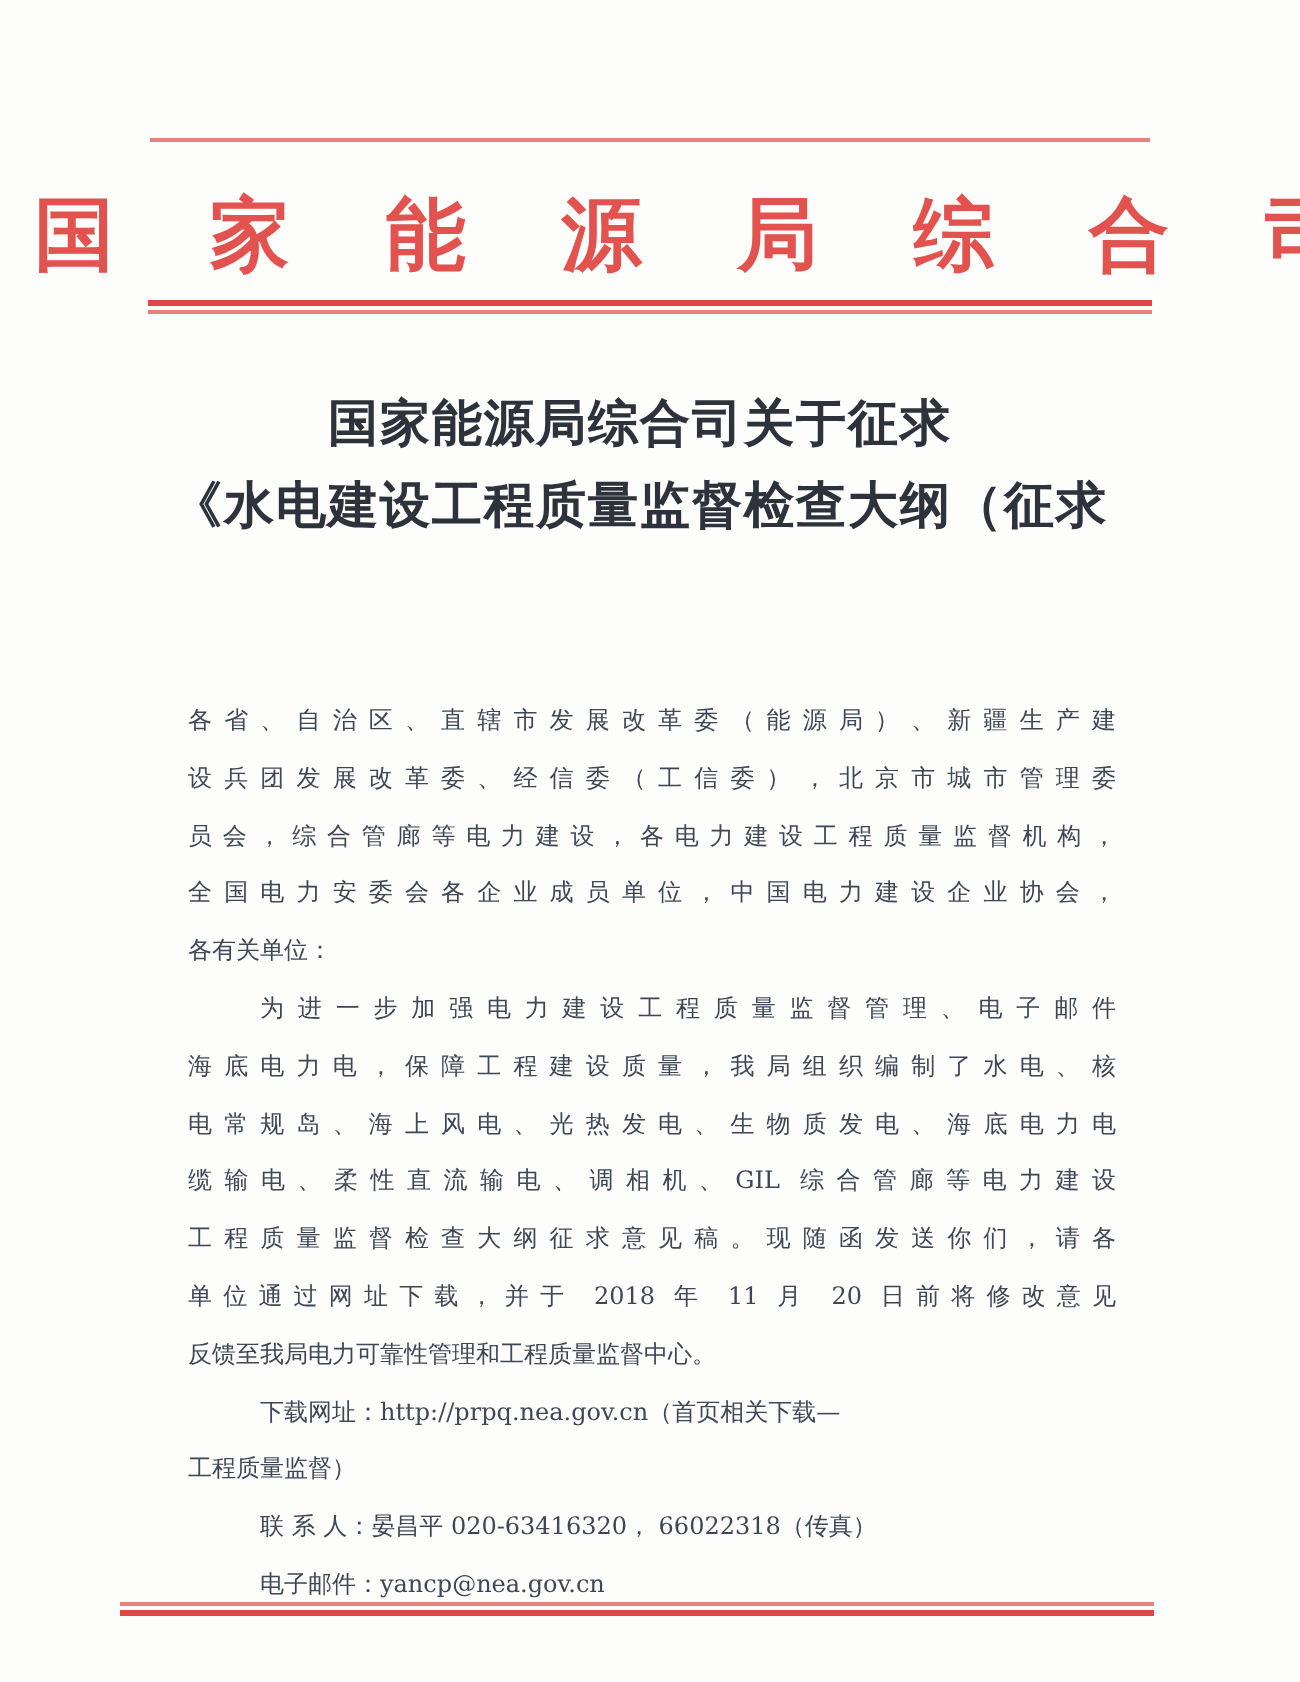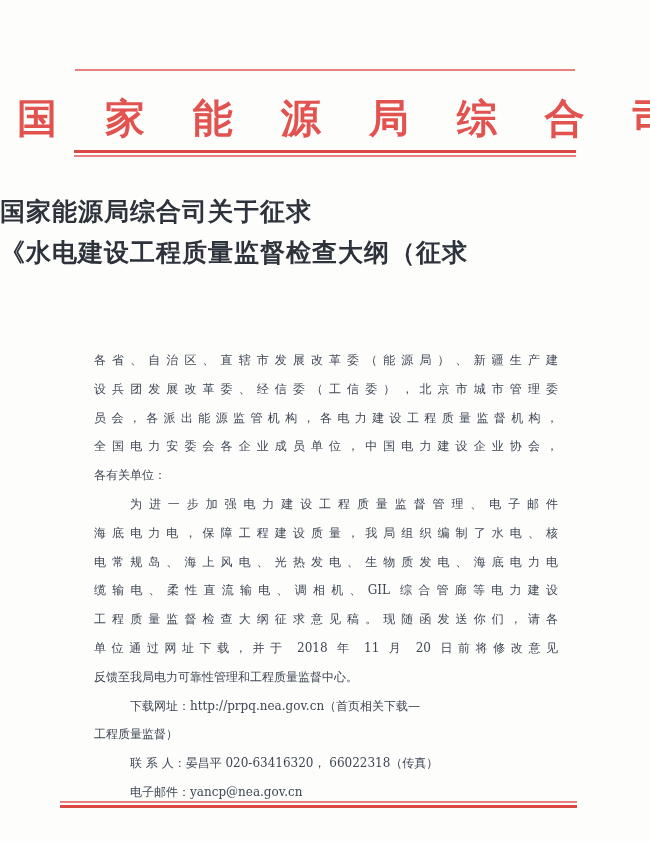"国家能源局综合司关于征求" .title { text-align: none -> center }
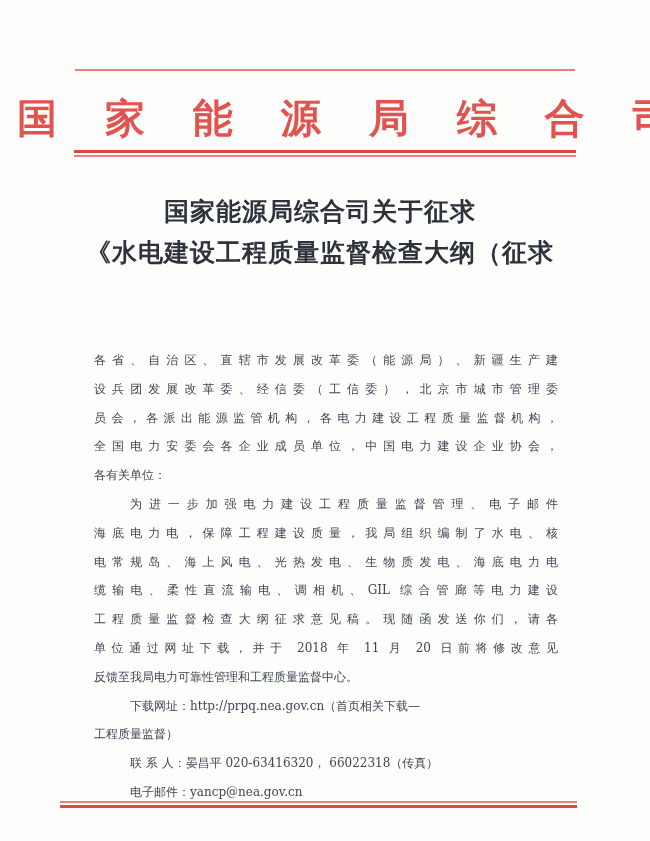"员会，各派出能源监管机构，各电力建设工程质量监督机构，" div.line { text: 各派出能源监管机构 -> 综合管廊等电力建设 }
